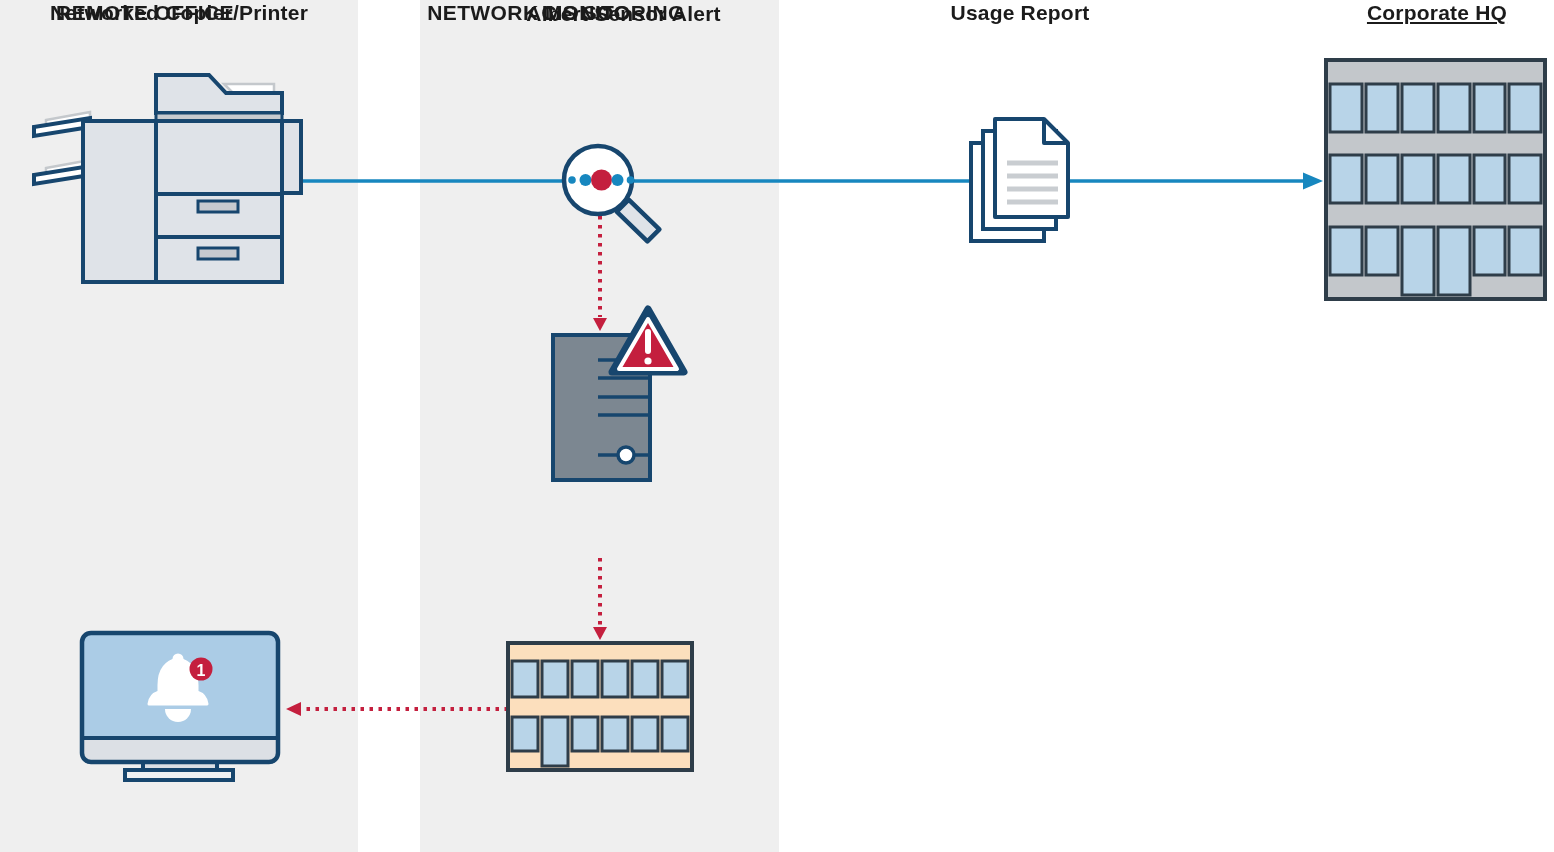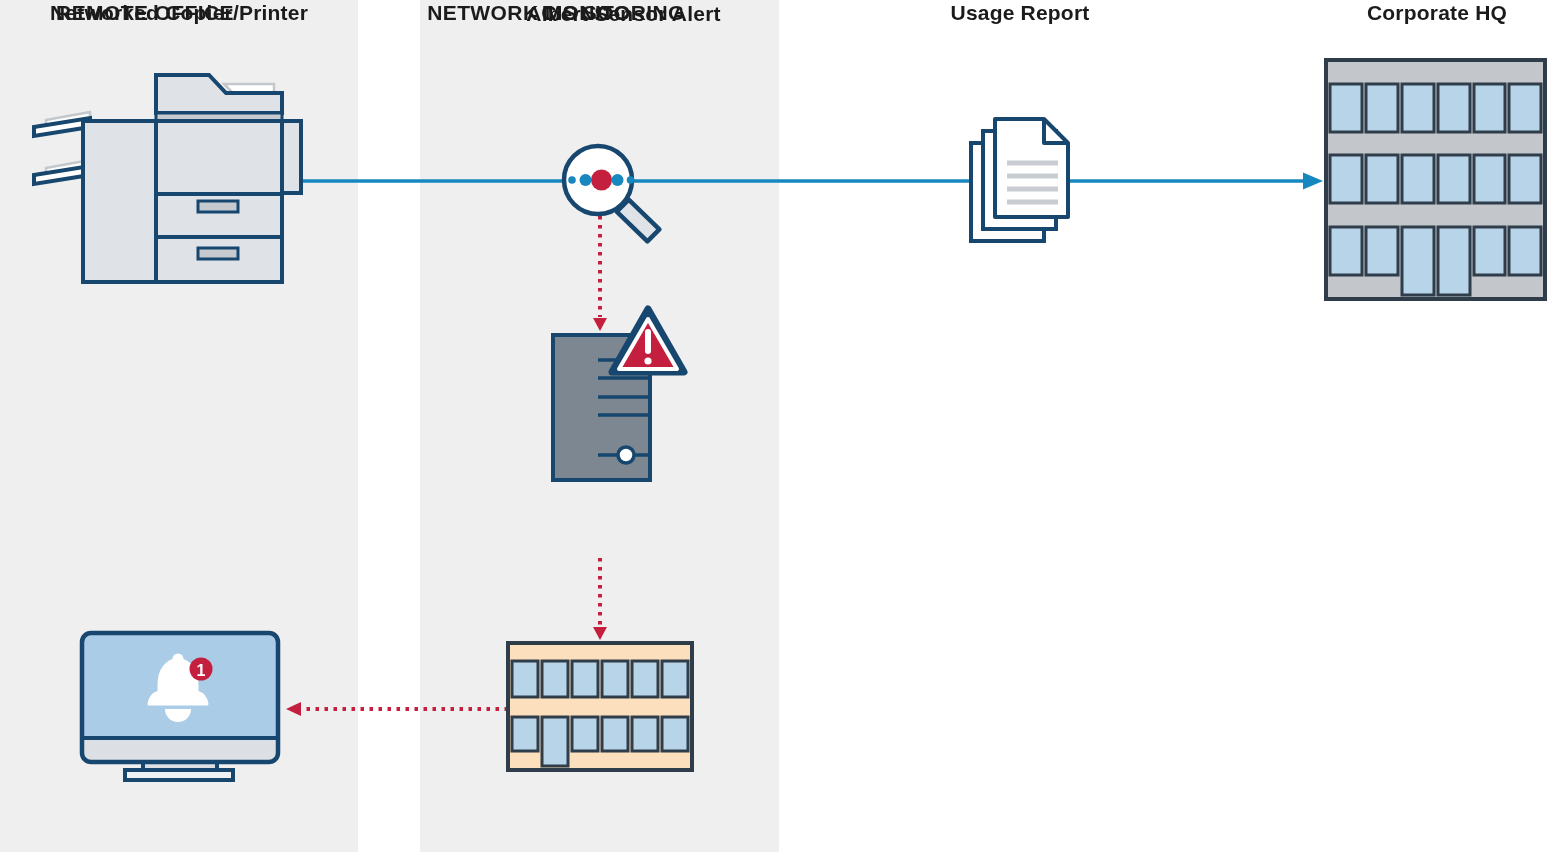"Corporate HQ" div.label { text-decoration: none -> underline }
